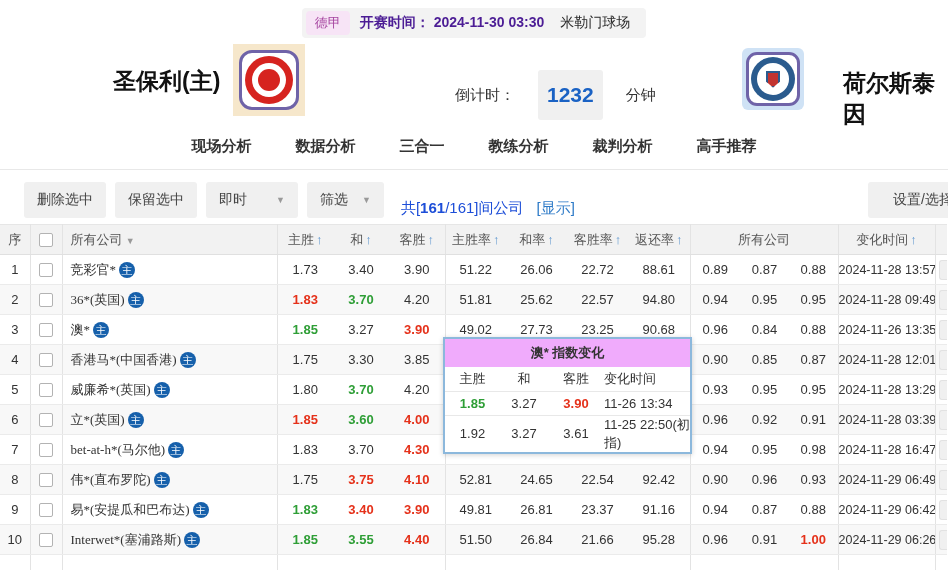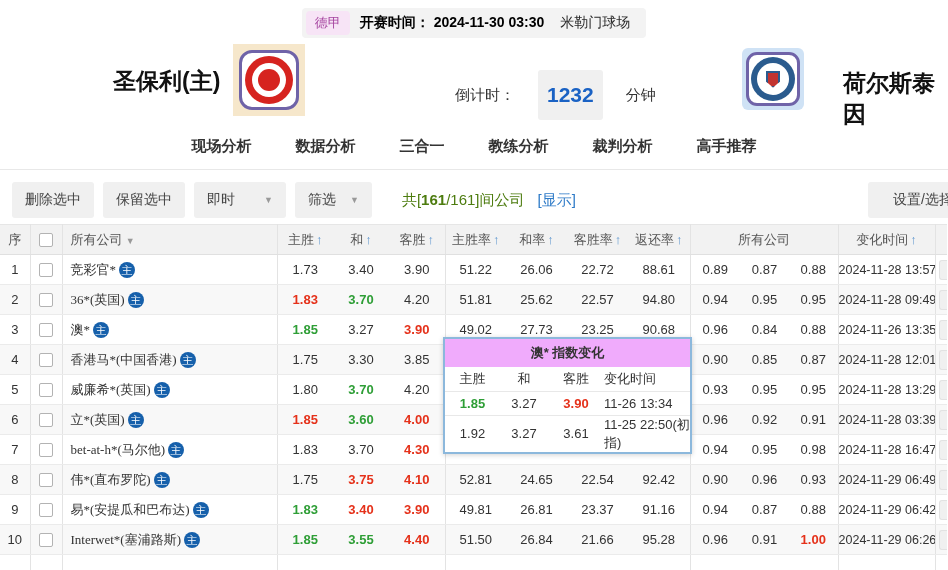"开赛时间：" .kickoff-label, .kickoff-value { color: #000000 -> #4c1d95 }
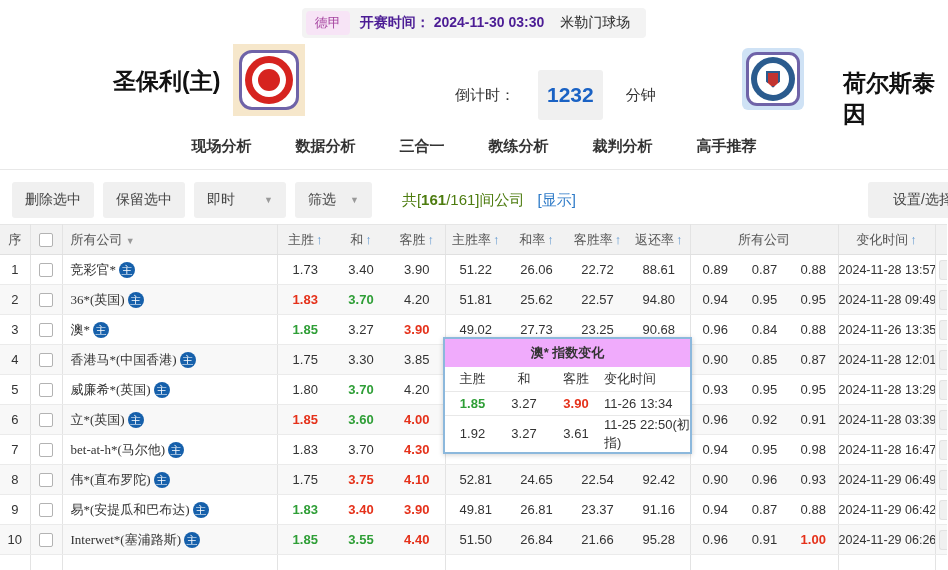"删除选中" .toolbar { align-items: center -> flex-end; padding-left: 12px -> 24px }
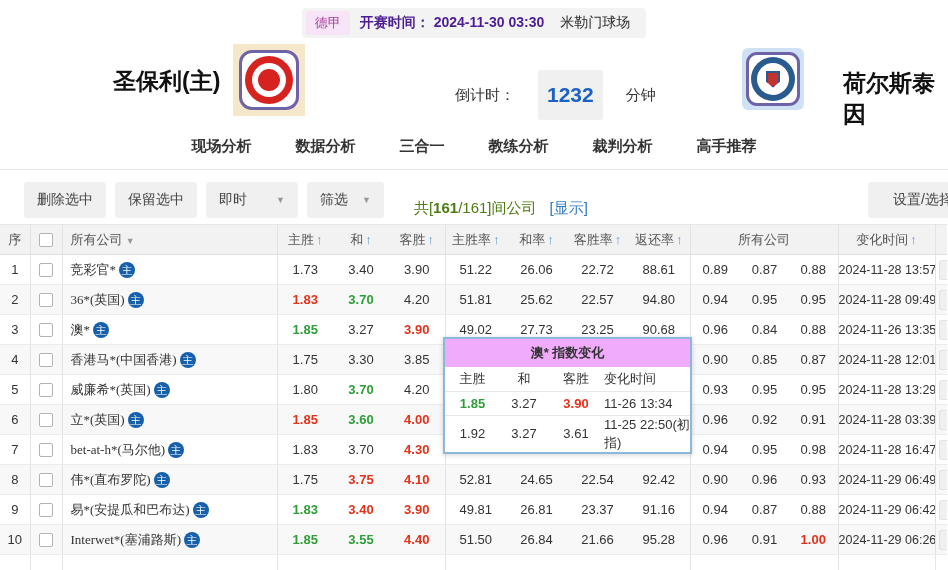"共[161/161]间公司" .count-text { color: #4d7c0f -> #1d4ed8; margin-left: 21px -> 8px }
